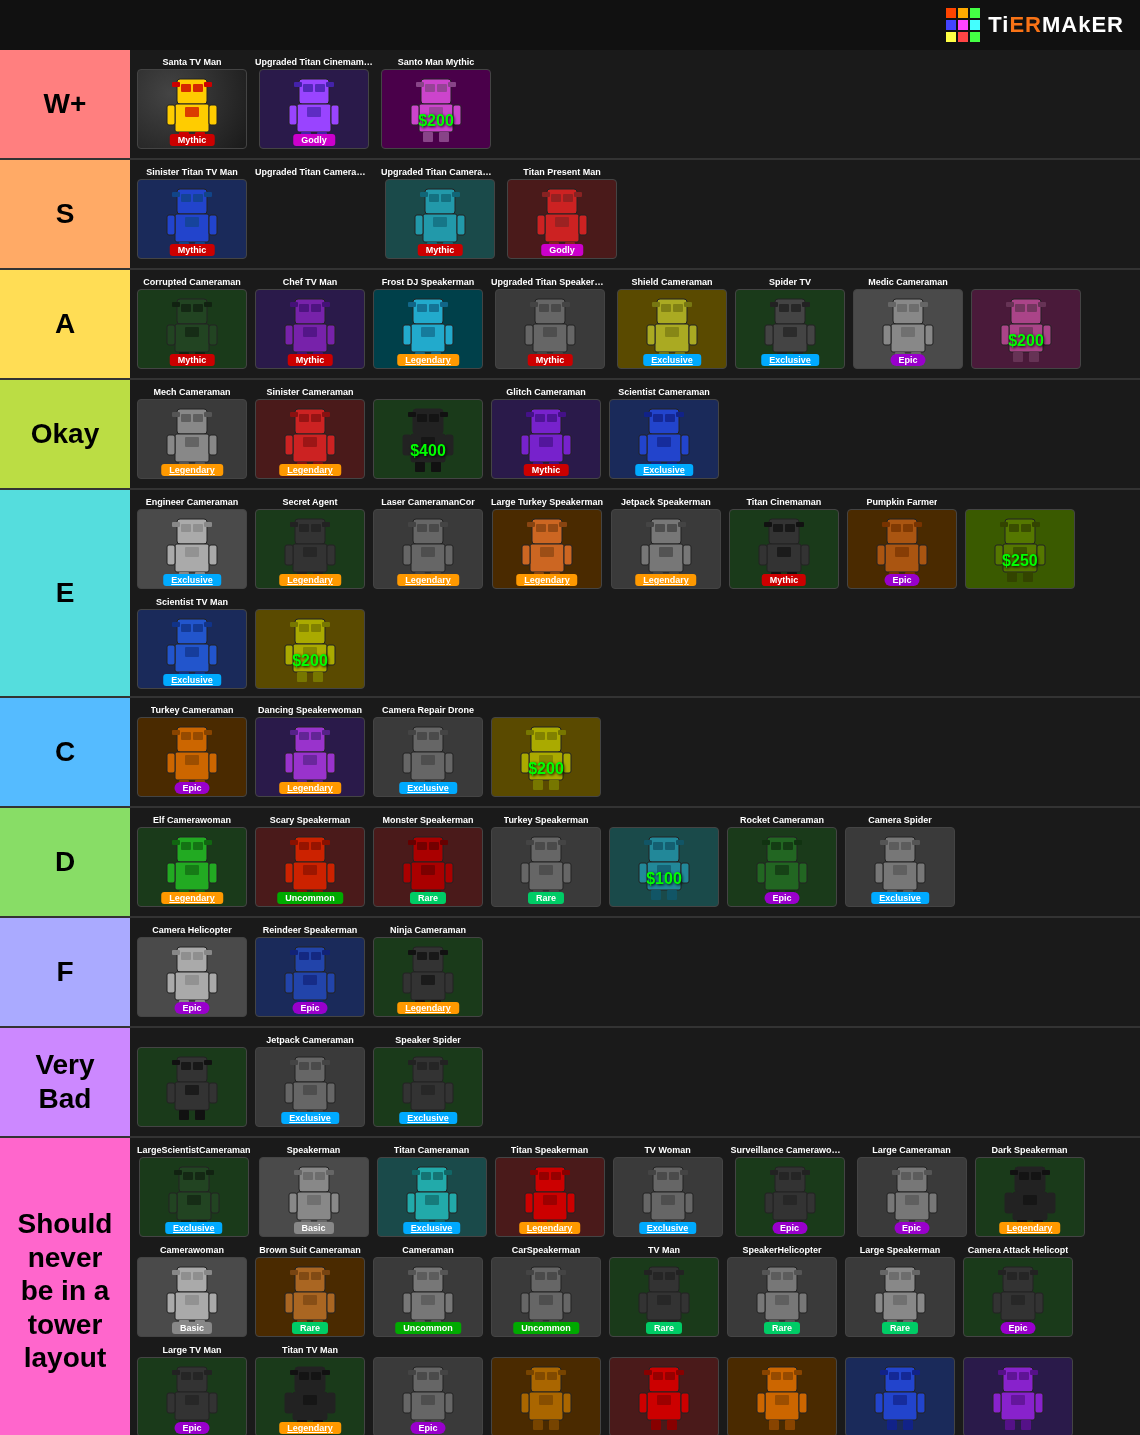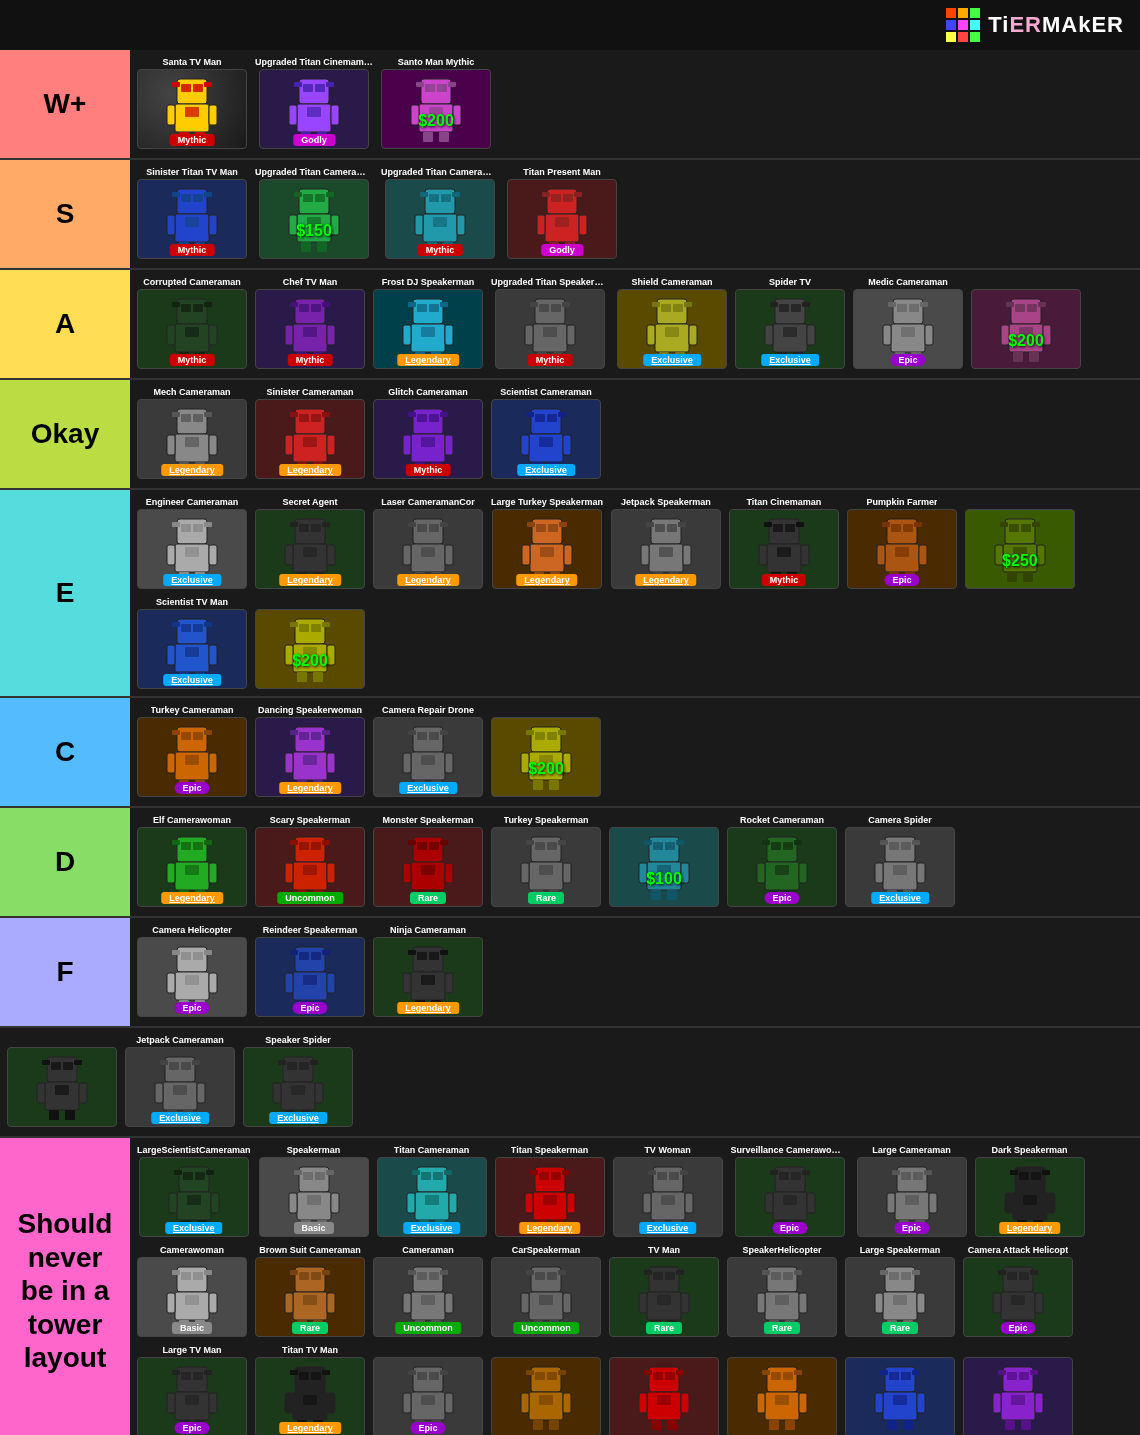"ER" .logo-text span { color: #f9a8d4 -> #f97316 }
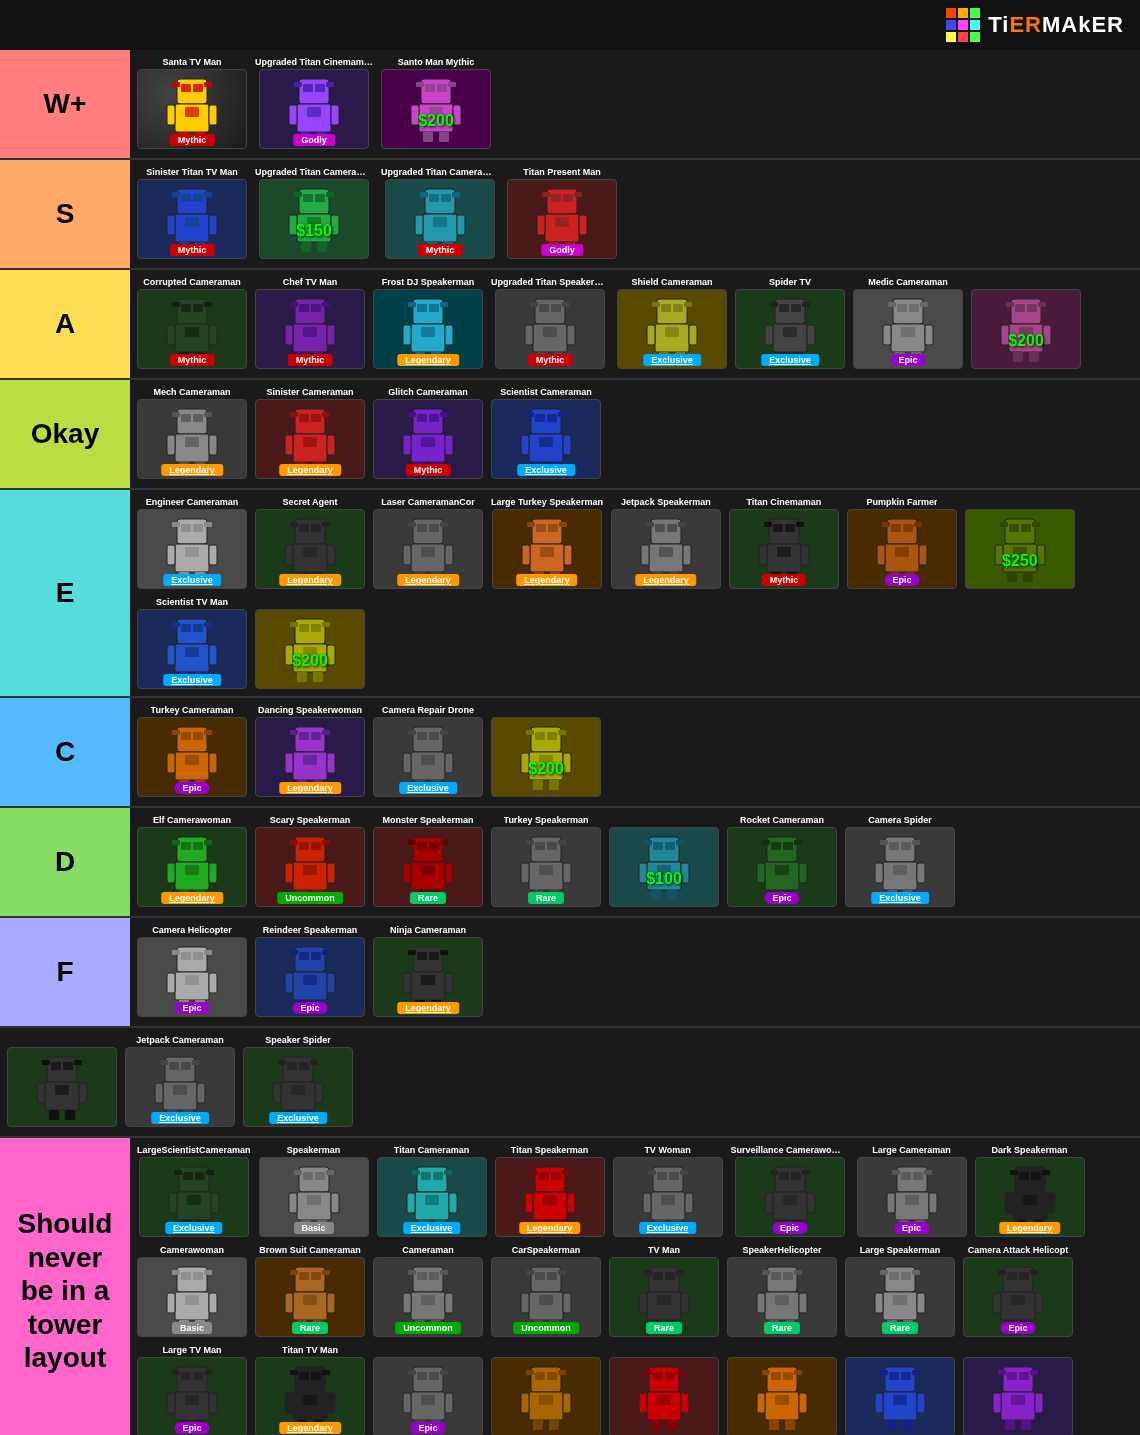"$150" div.game-item { html: <div> <svg> <rect></rect> <rect></rect> <rect></rect> <rect></rect> <rect></rect> <rect></rect> <rect></rect> <rect></rect> <rect></rect> <rect></rect> <rect></rect> </svg> <div>$150</div> </div> -> none }
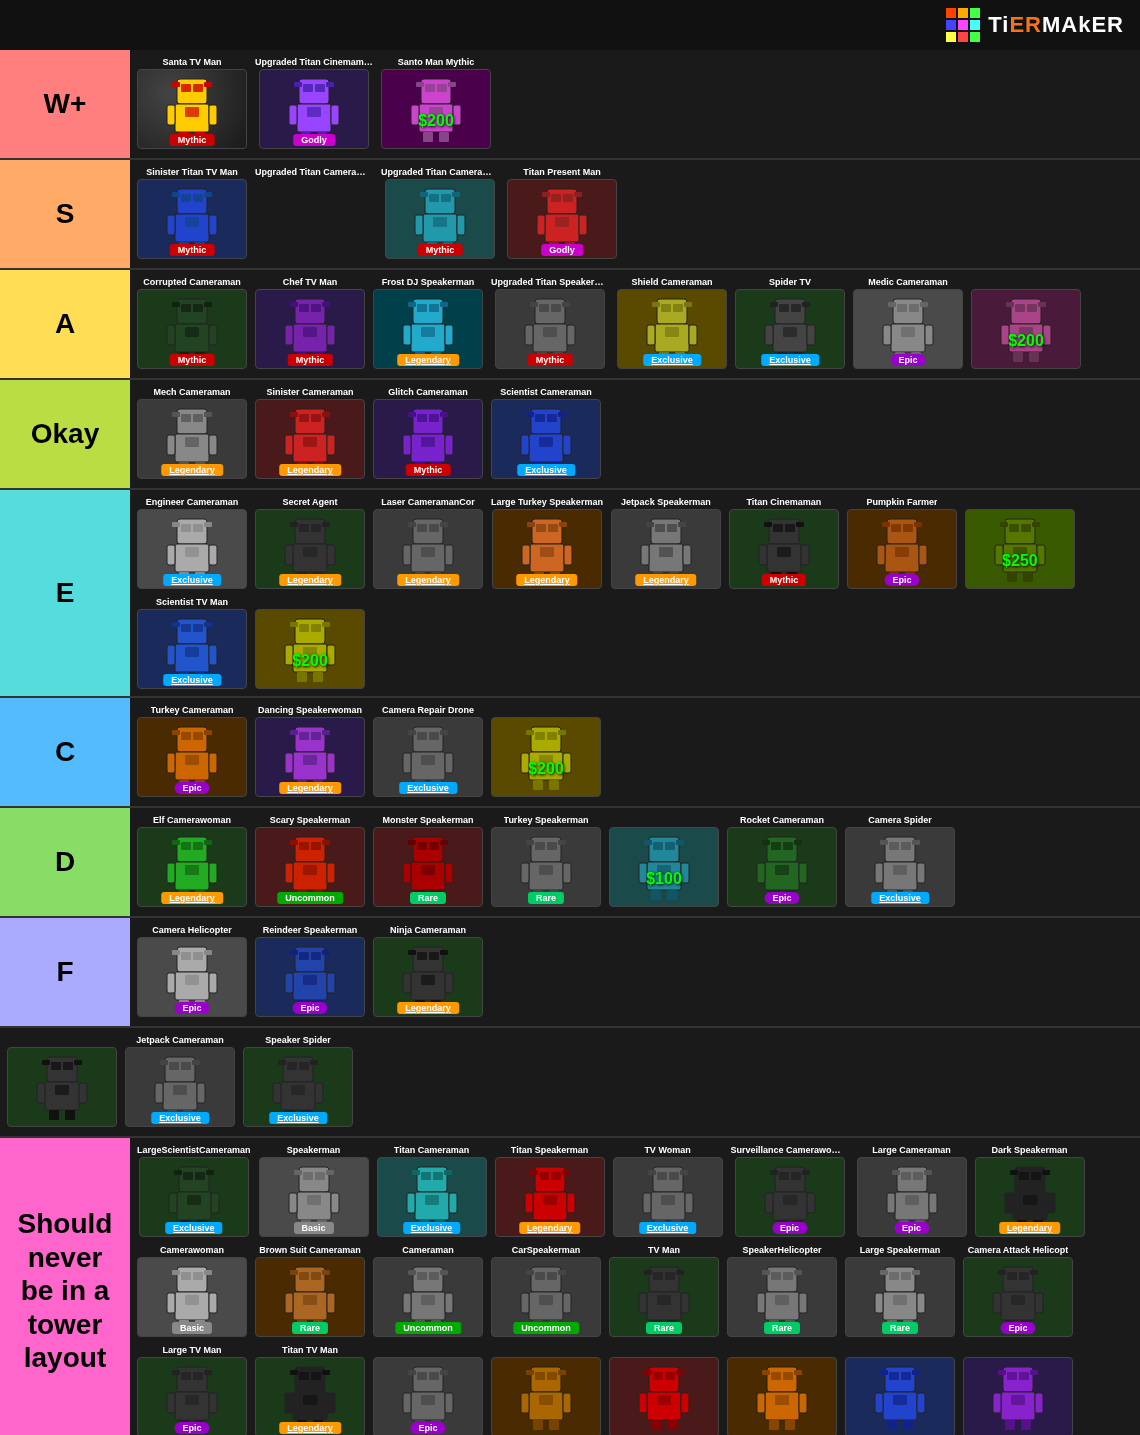"$400" div.item-wrapper { html: none -> <div> <div>&nbsp;</div> <div> <svg> <rect></rect> <rect></rect> <rect></rect> <rect></rect> <rect></rect> <rect></rect> <rect></rect> <rect></rect> <rect></rect> <rect></rect> <rect></rect> </svg> <div>$400</div> </div> </div> }
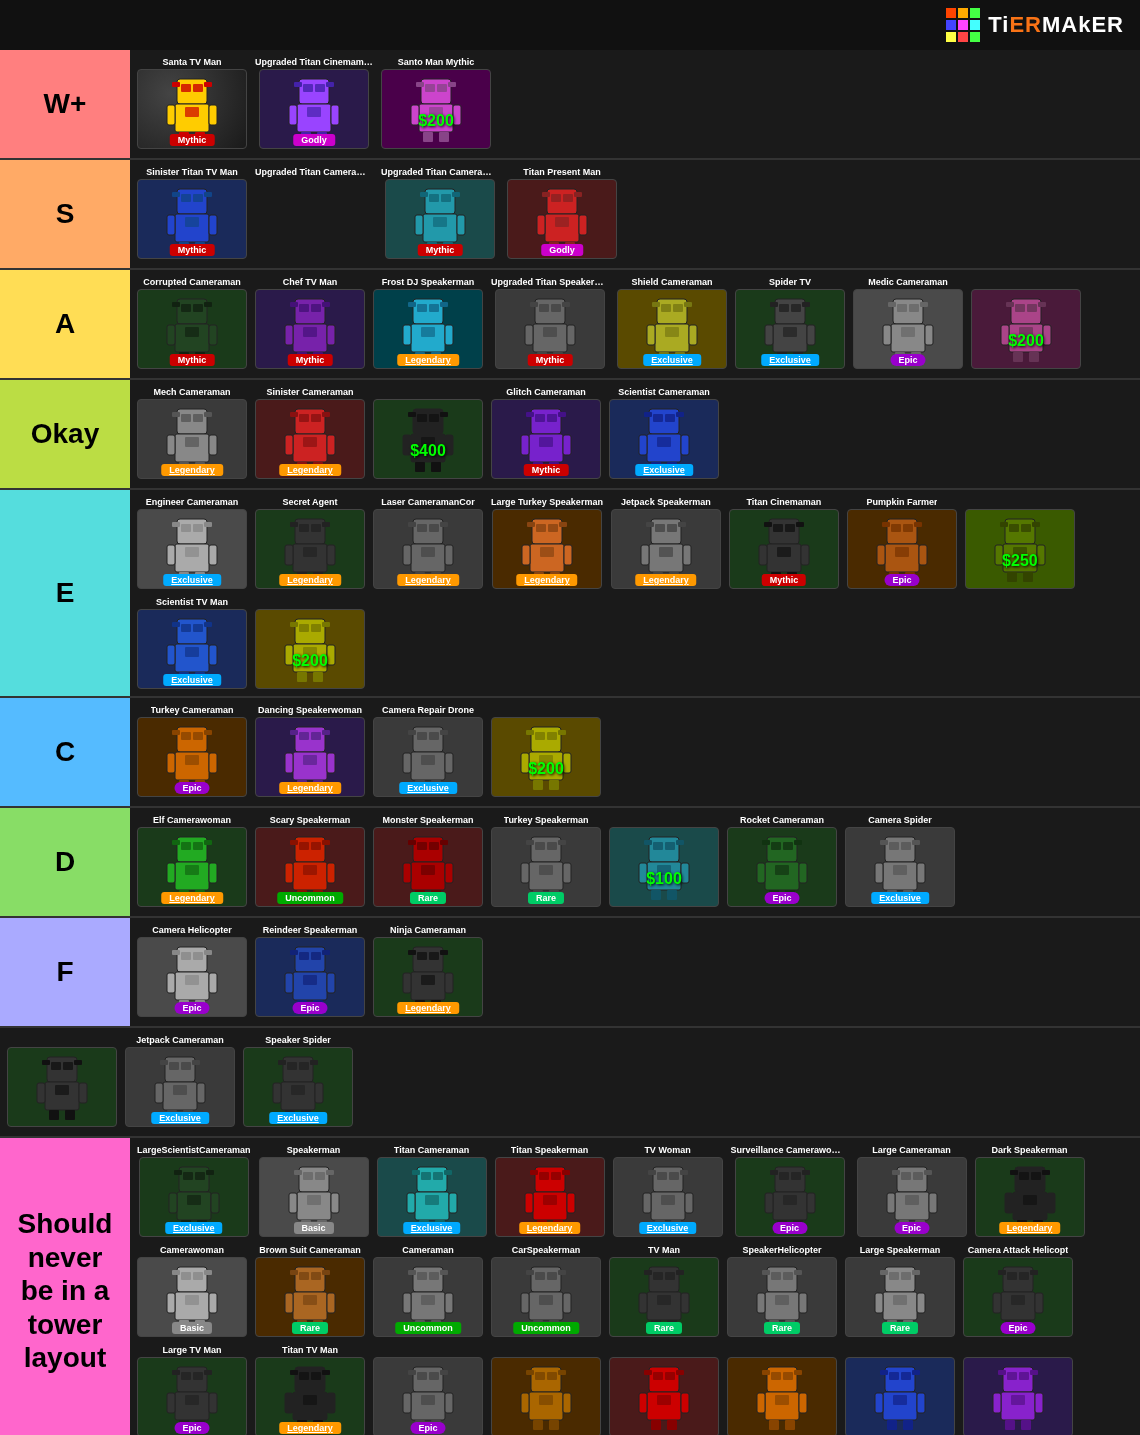"Very Bad" div.tier-label { html: none -> <div>Very Bad</div> }
